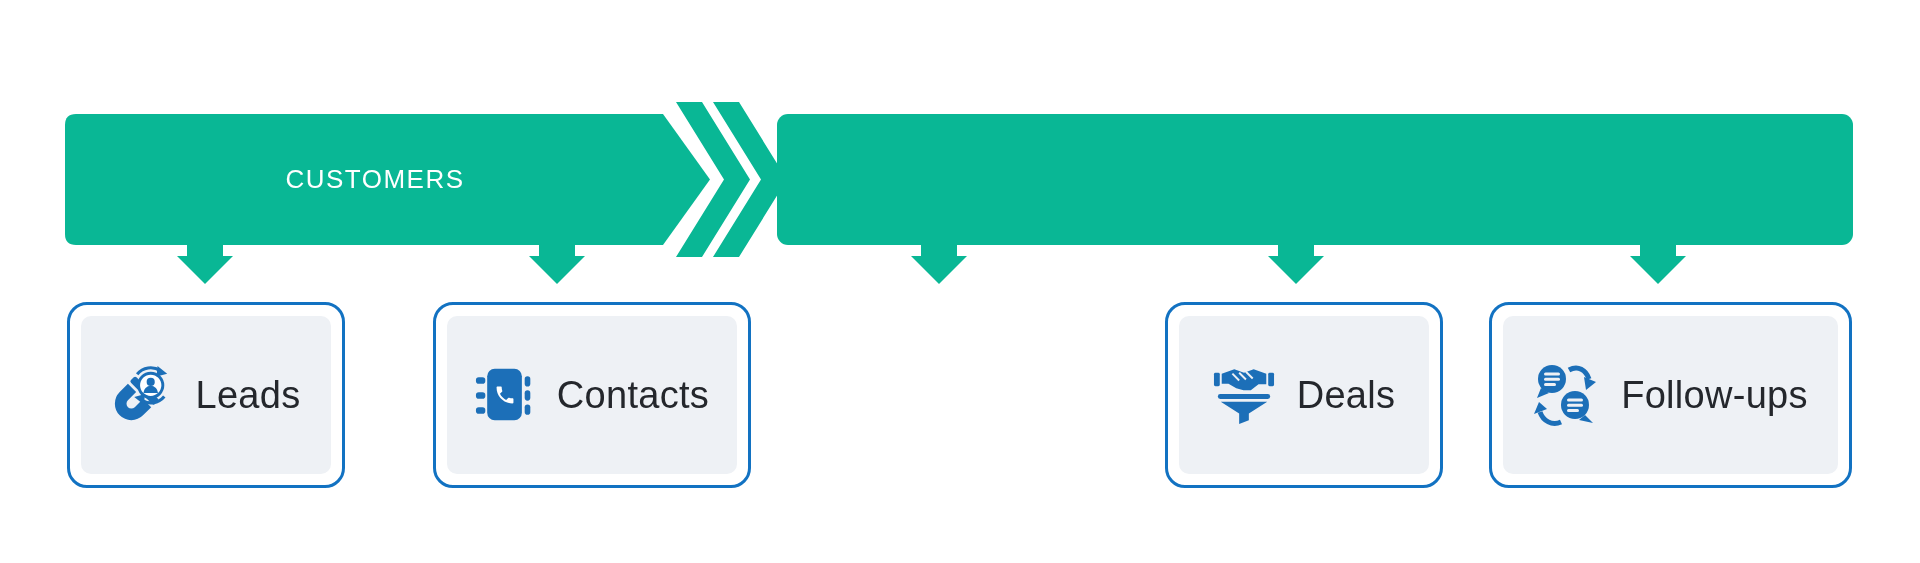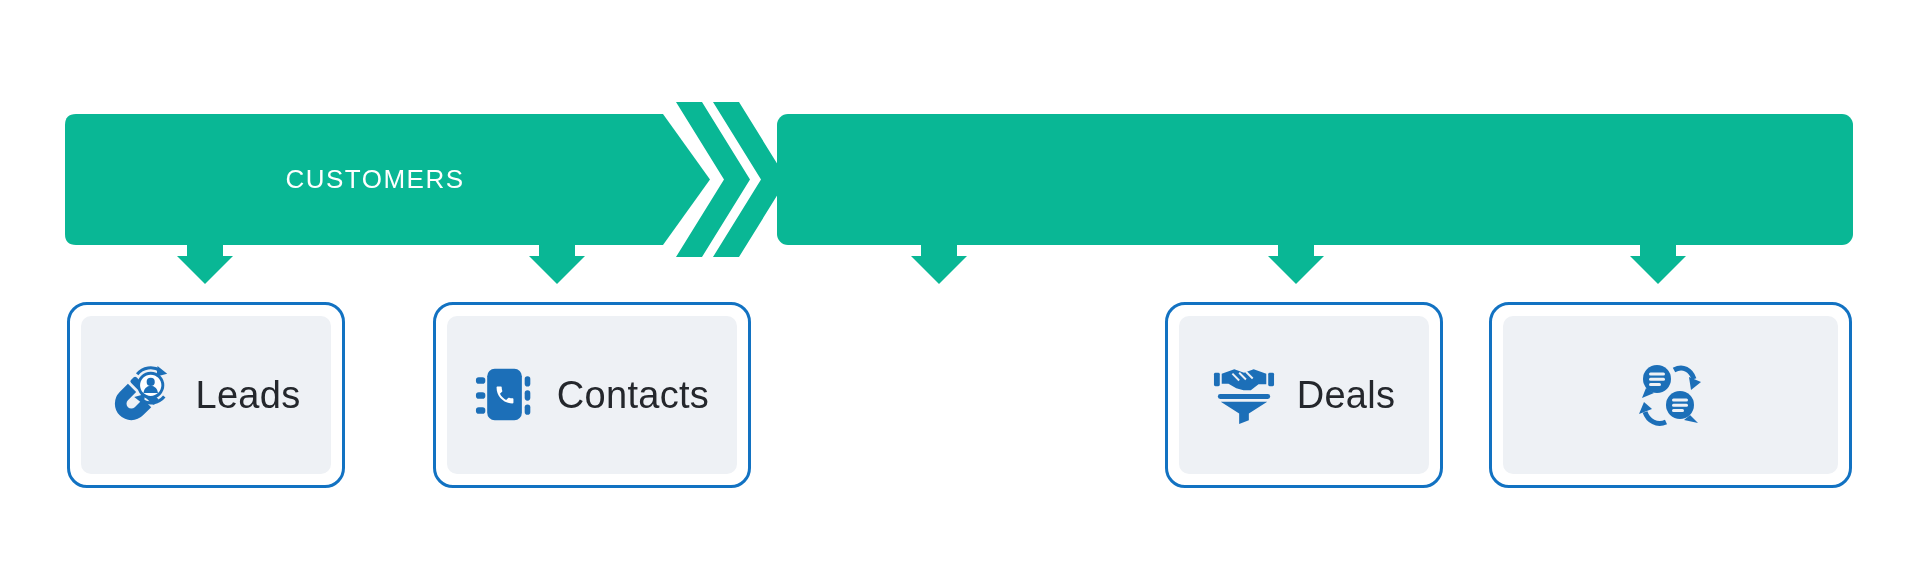"Follow-ups" span.label { html: none -> <span>Follow-ups</span> }
